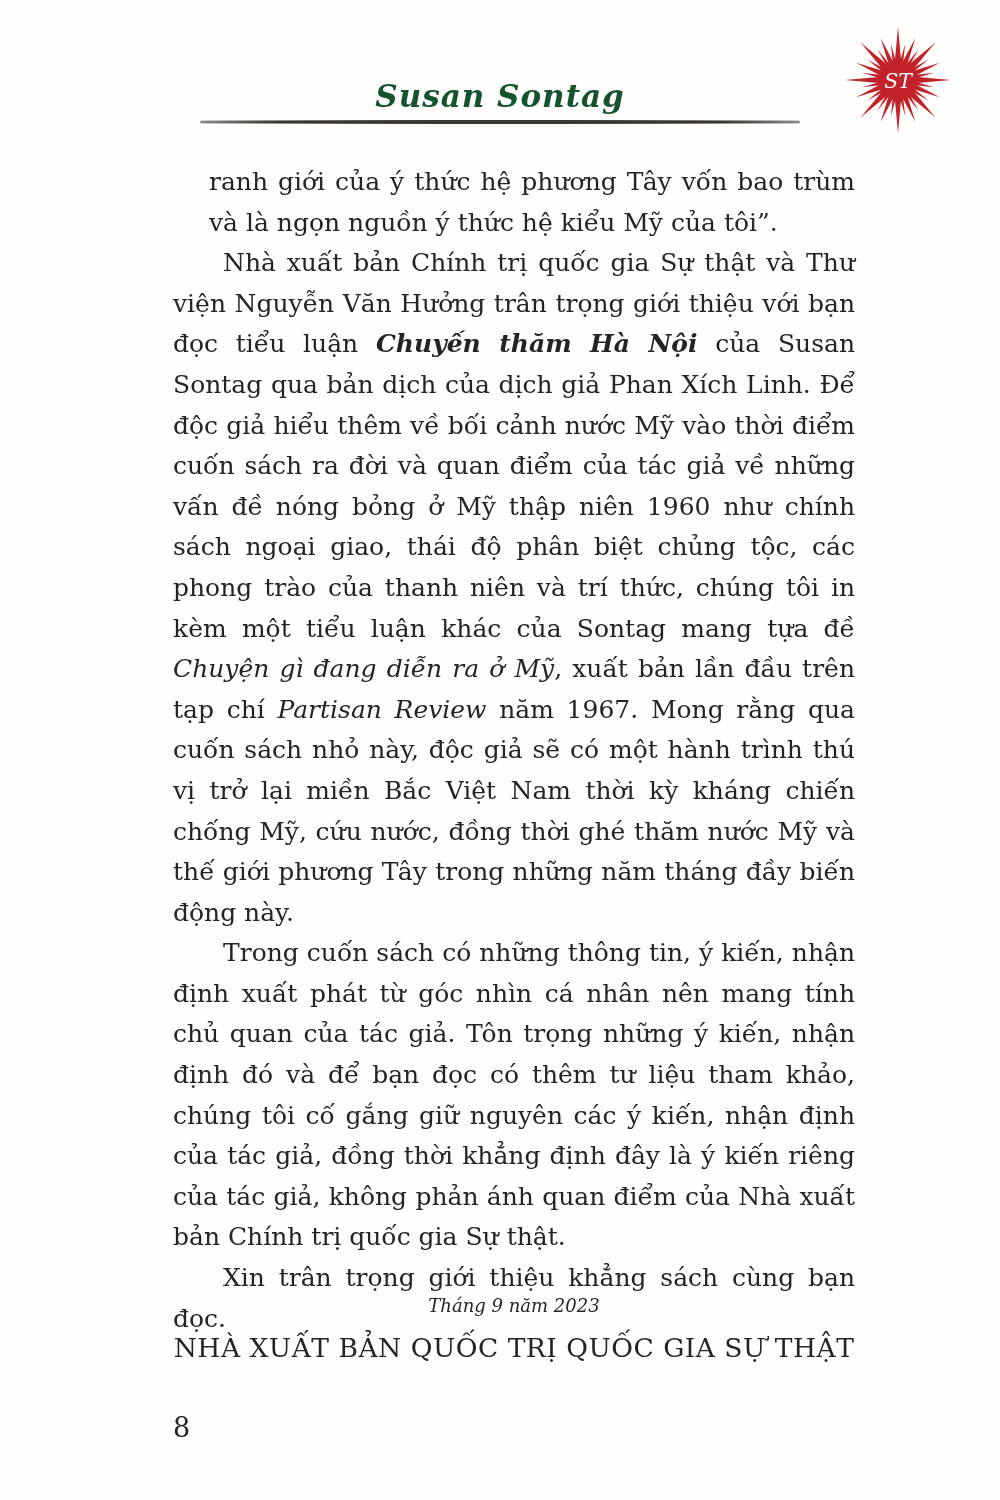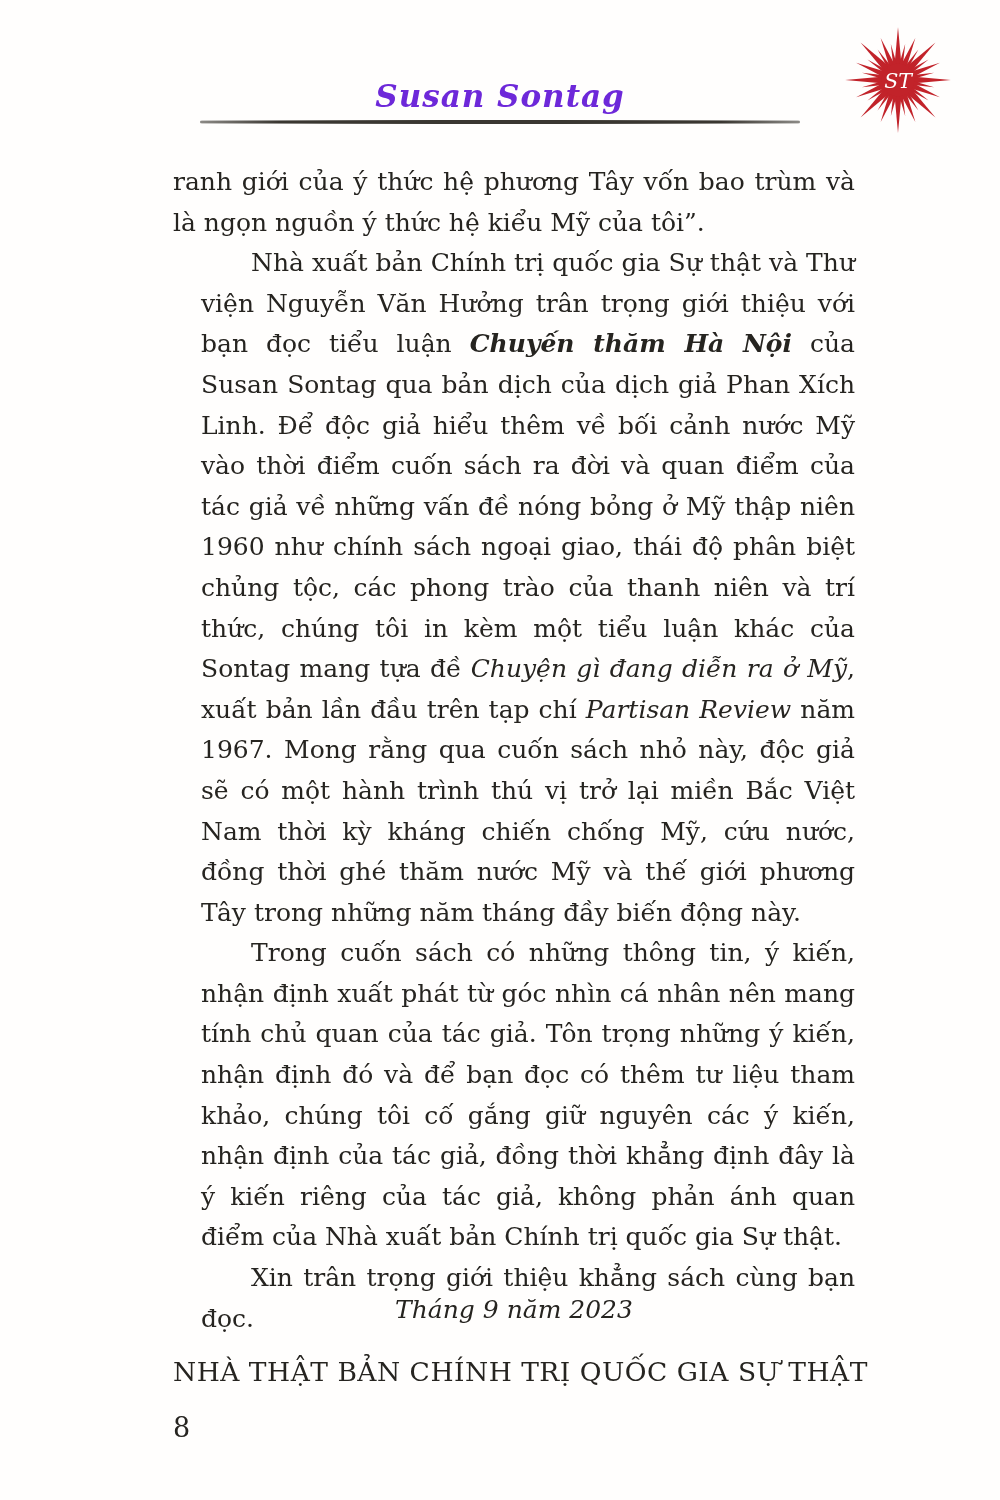"Susan Sontag" .author-name { color: #6d28d9 -> #14532d }
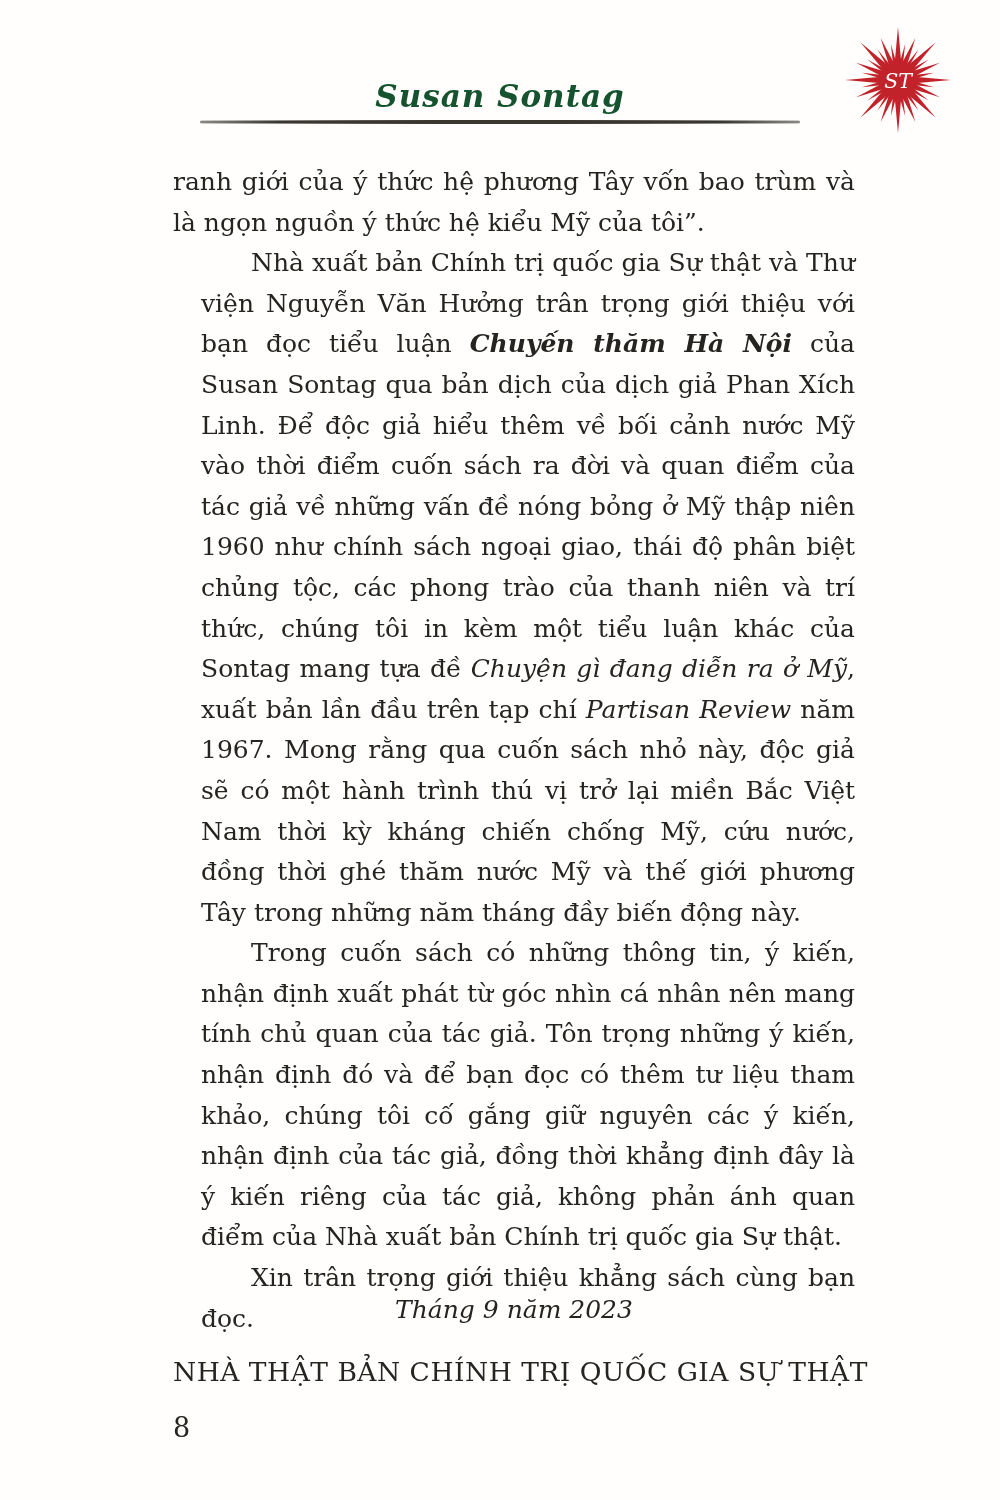"ranh giới của ý thức" .body-text p.no-indent { margin-left: none -> 36px }
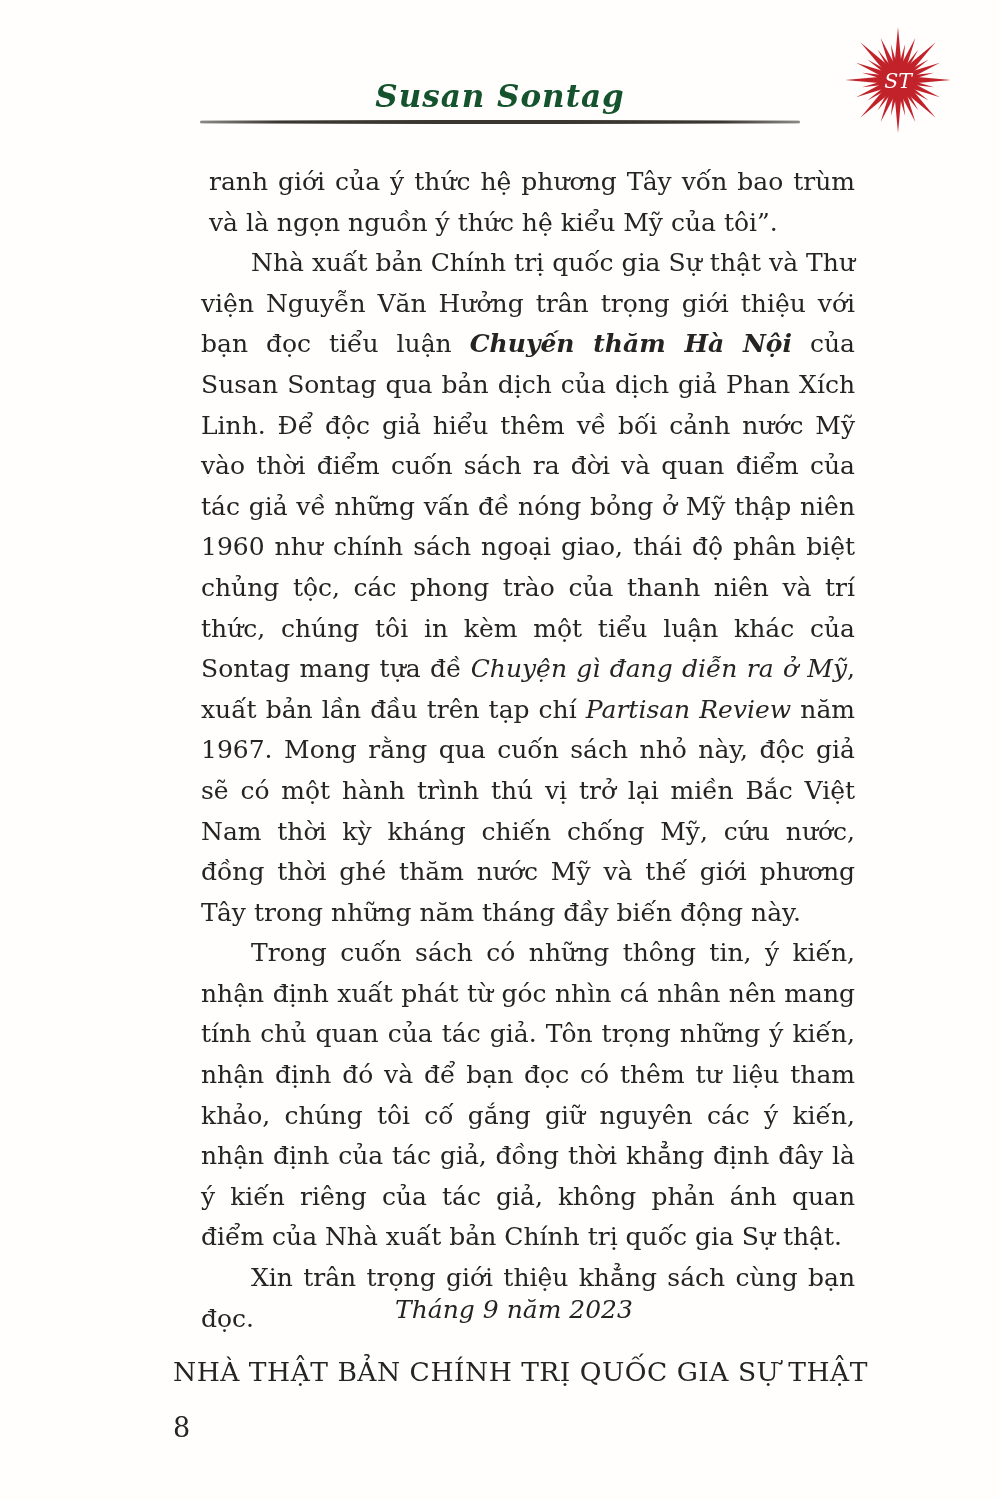"Nhà xuất bản Chính trị" .body-text p.indent { margin-left: 28px -> none }
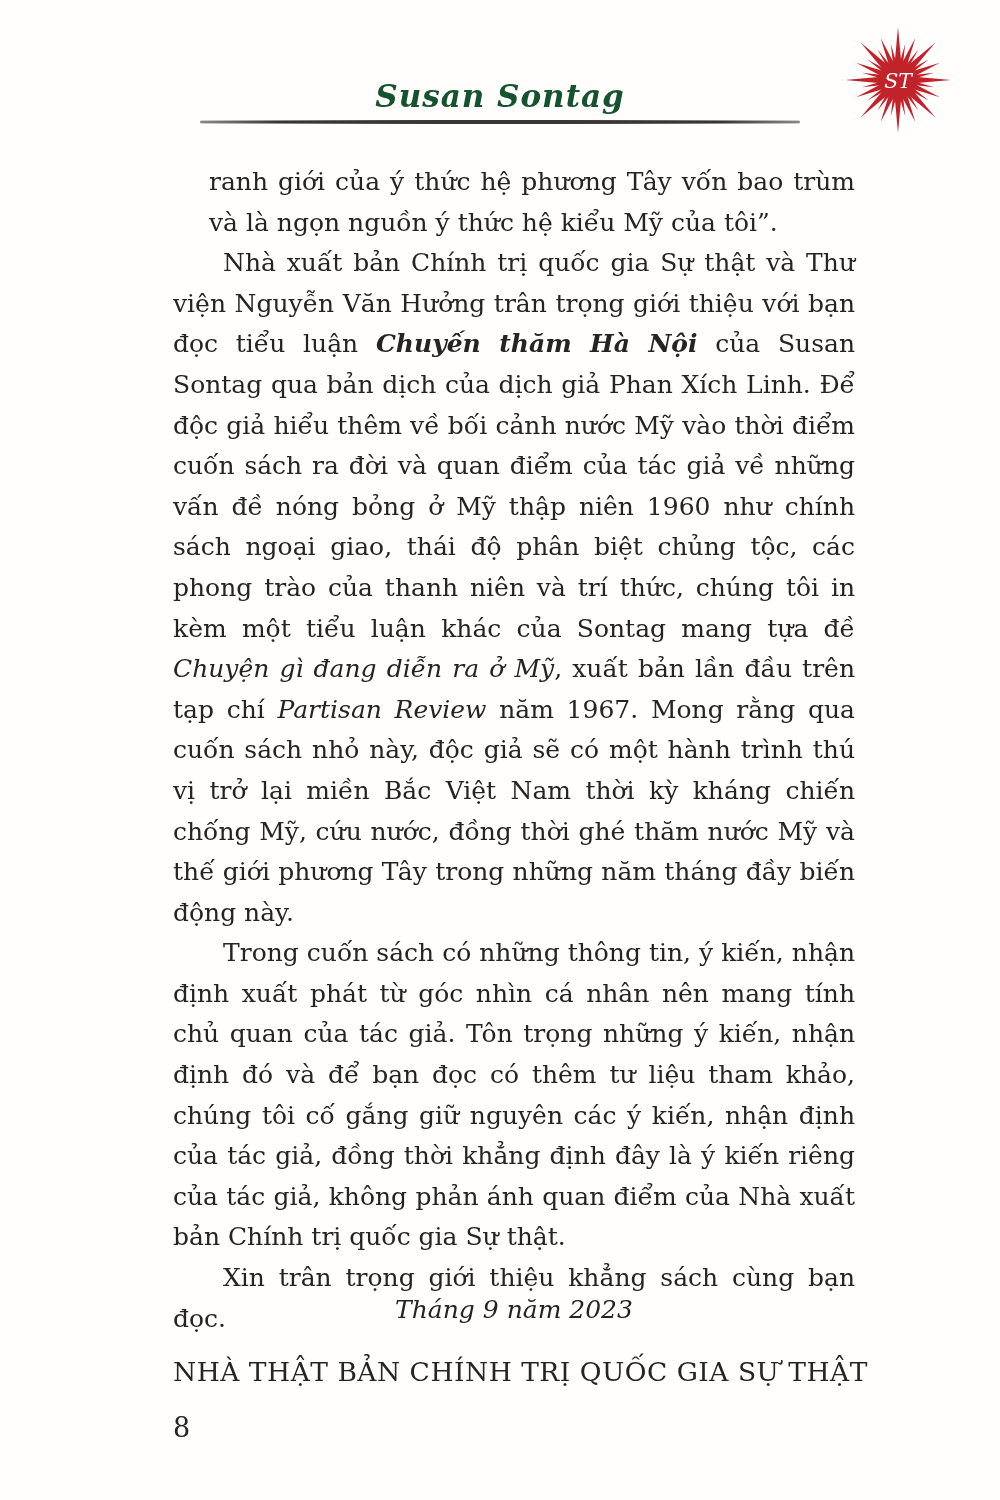"Tháng 9 năm 2023" .signoff-date { font-size: 25px -> 18px; margin-bottom: 32px -> 16px }
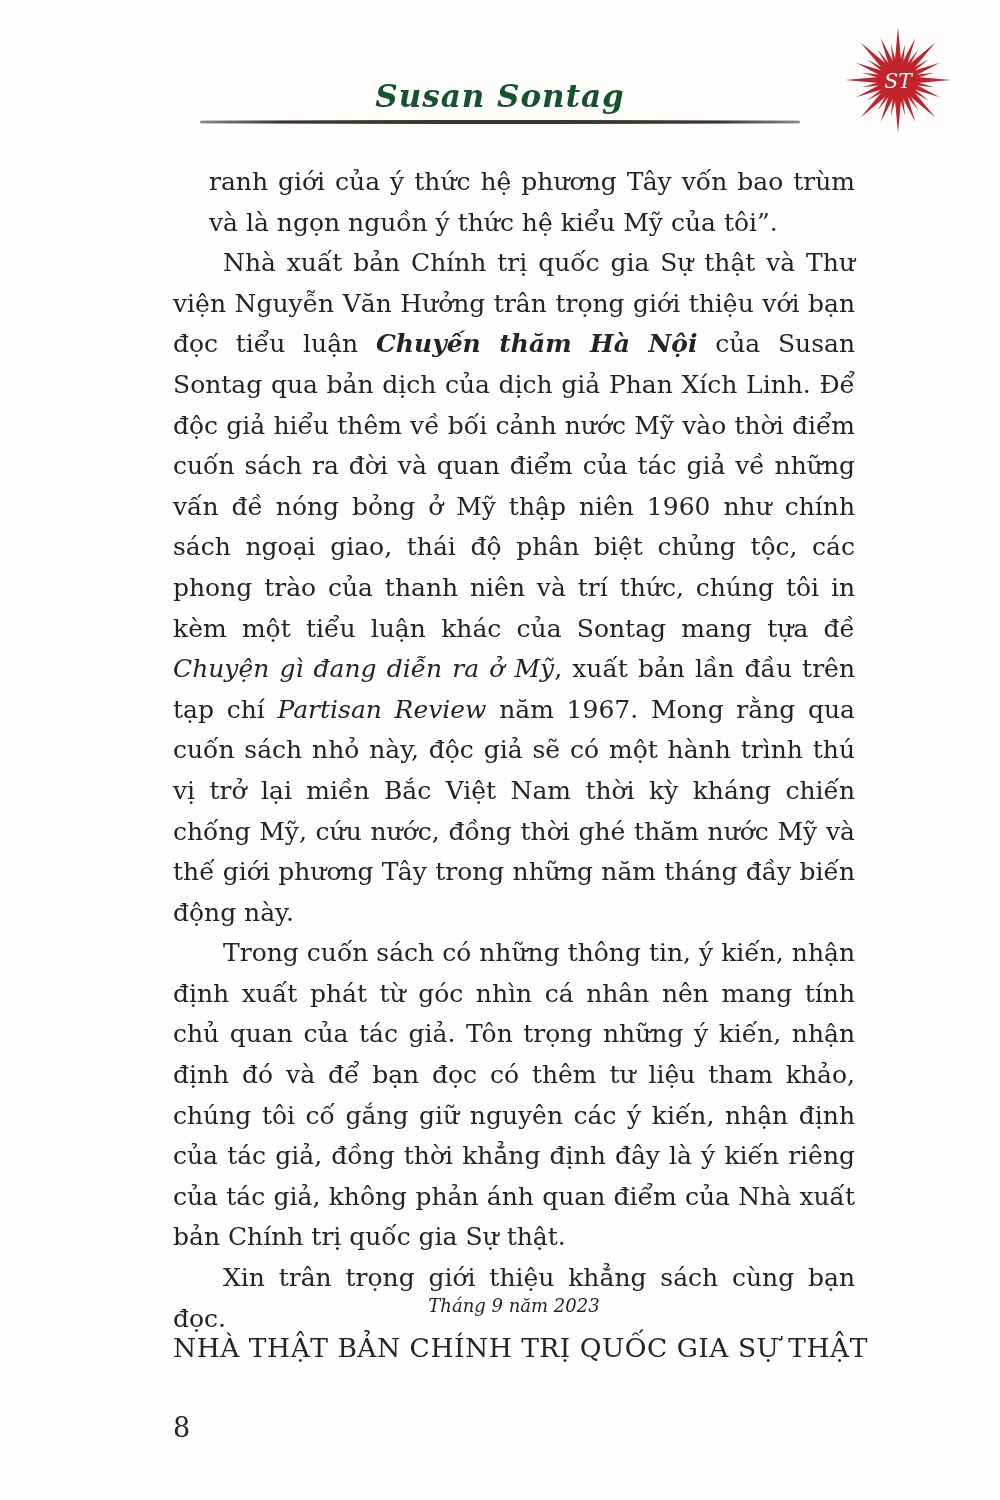"NHÀ THẬT BẢN CHÍNH TRỊ" div.signoff-publisher { text: THẬT BẢN CHÍNH -> XUẤT BẢN QUỐC }
